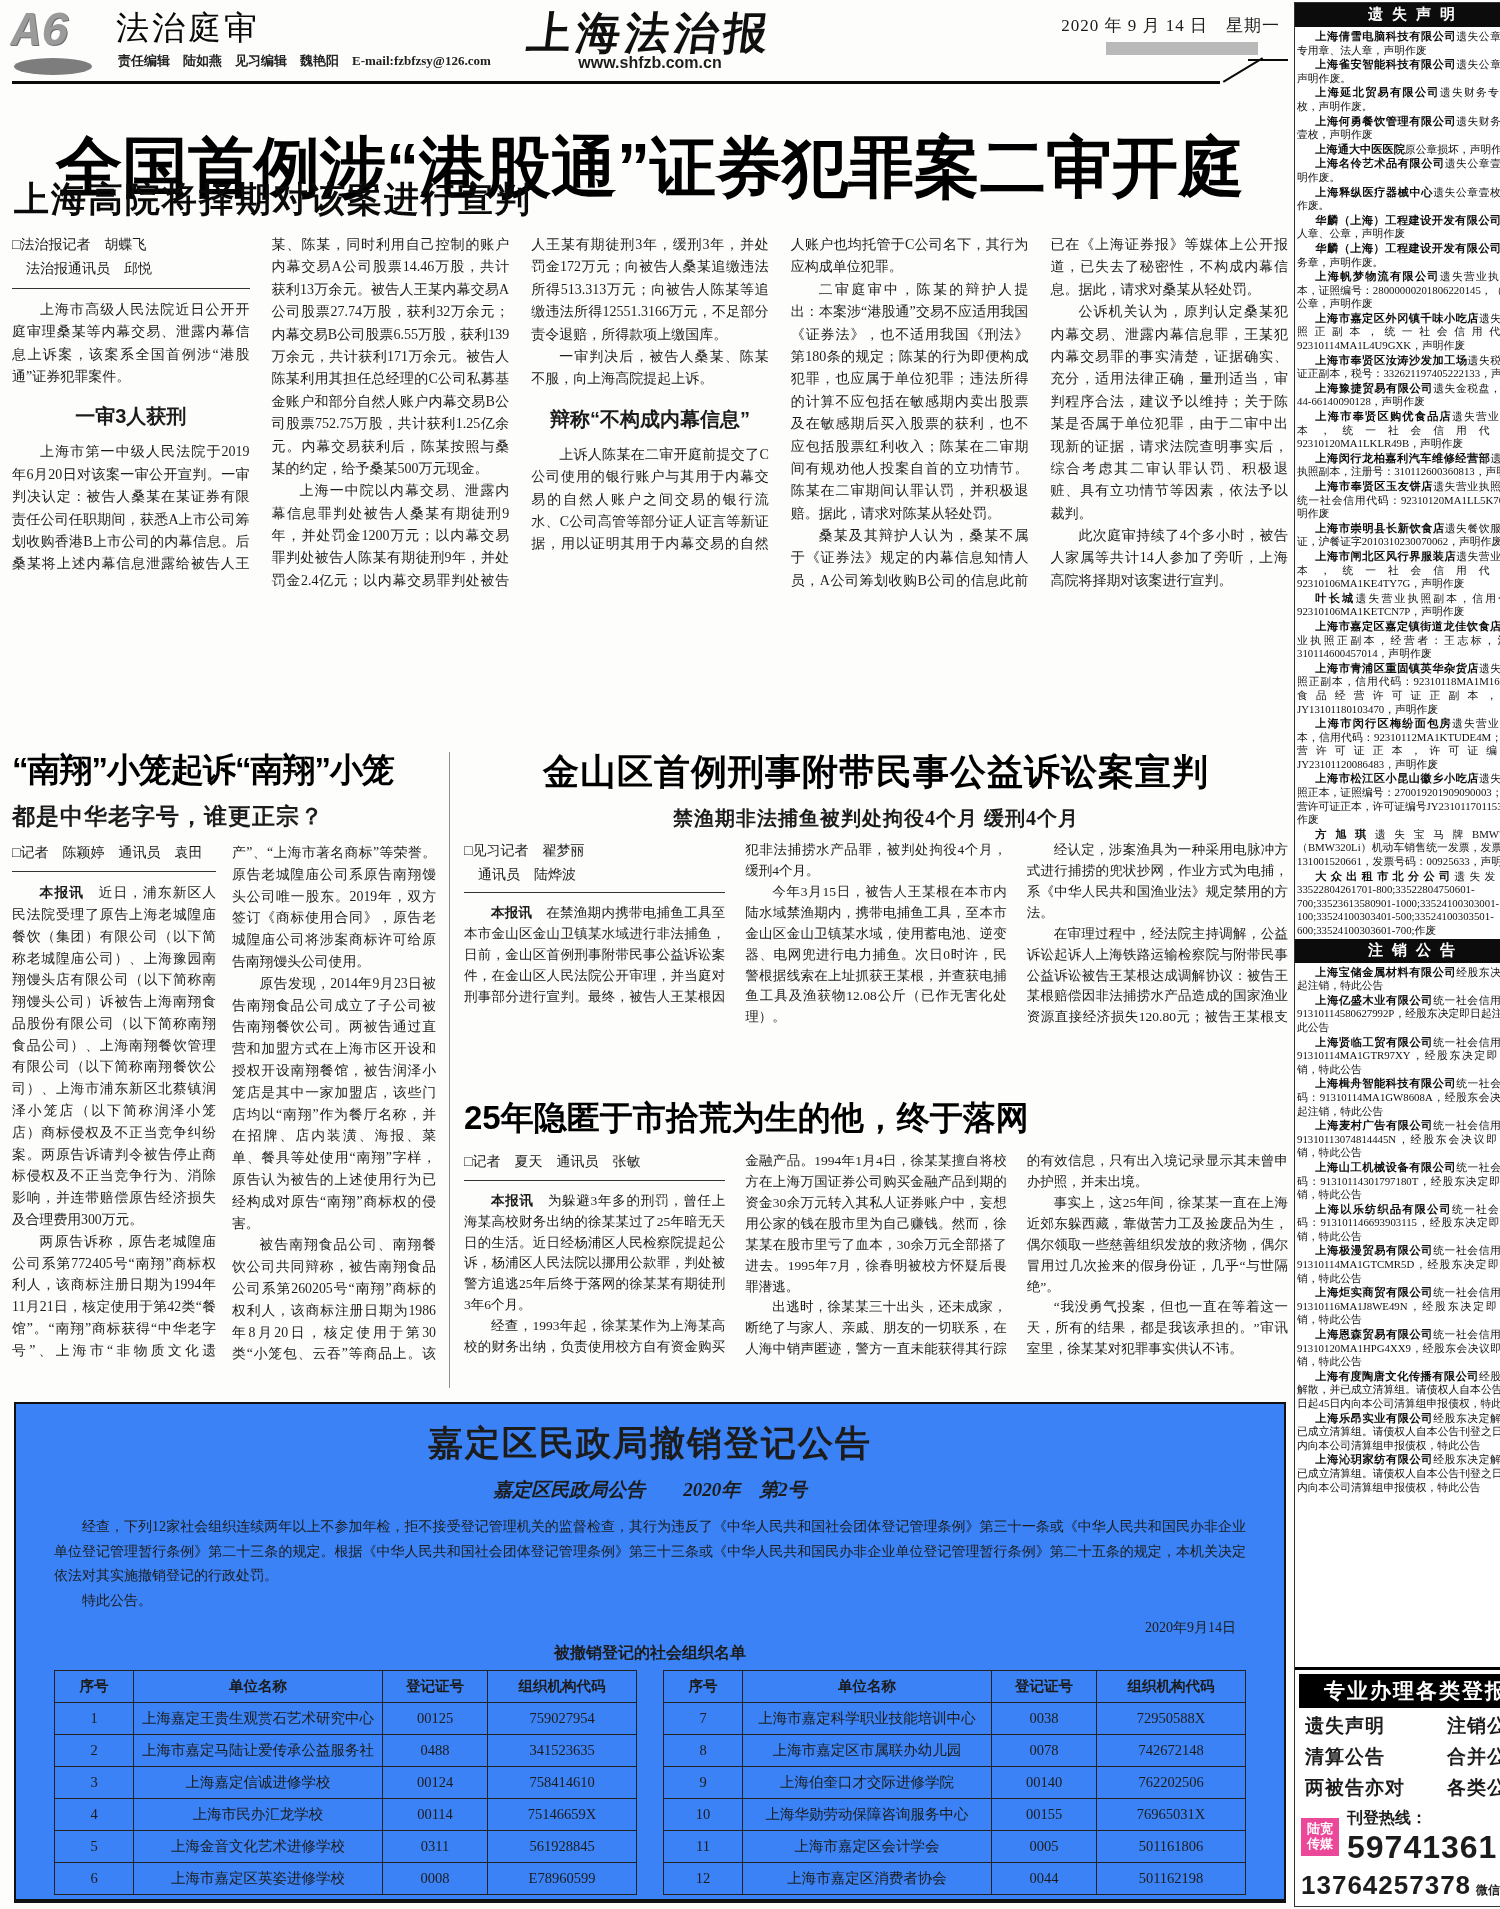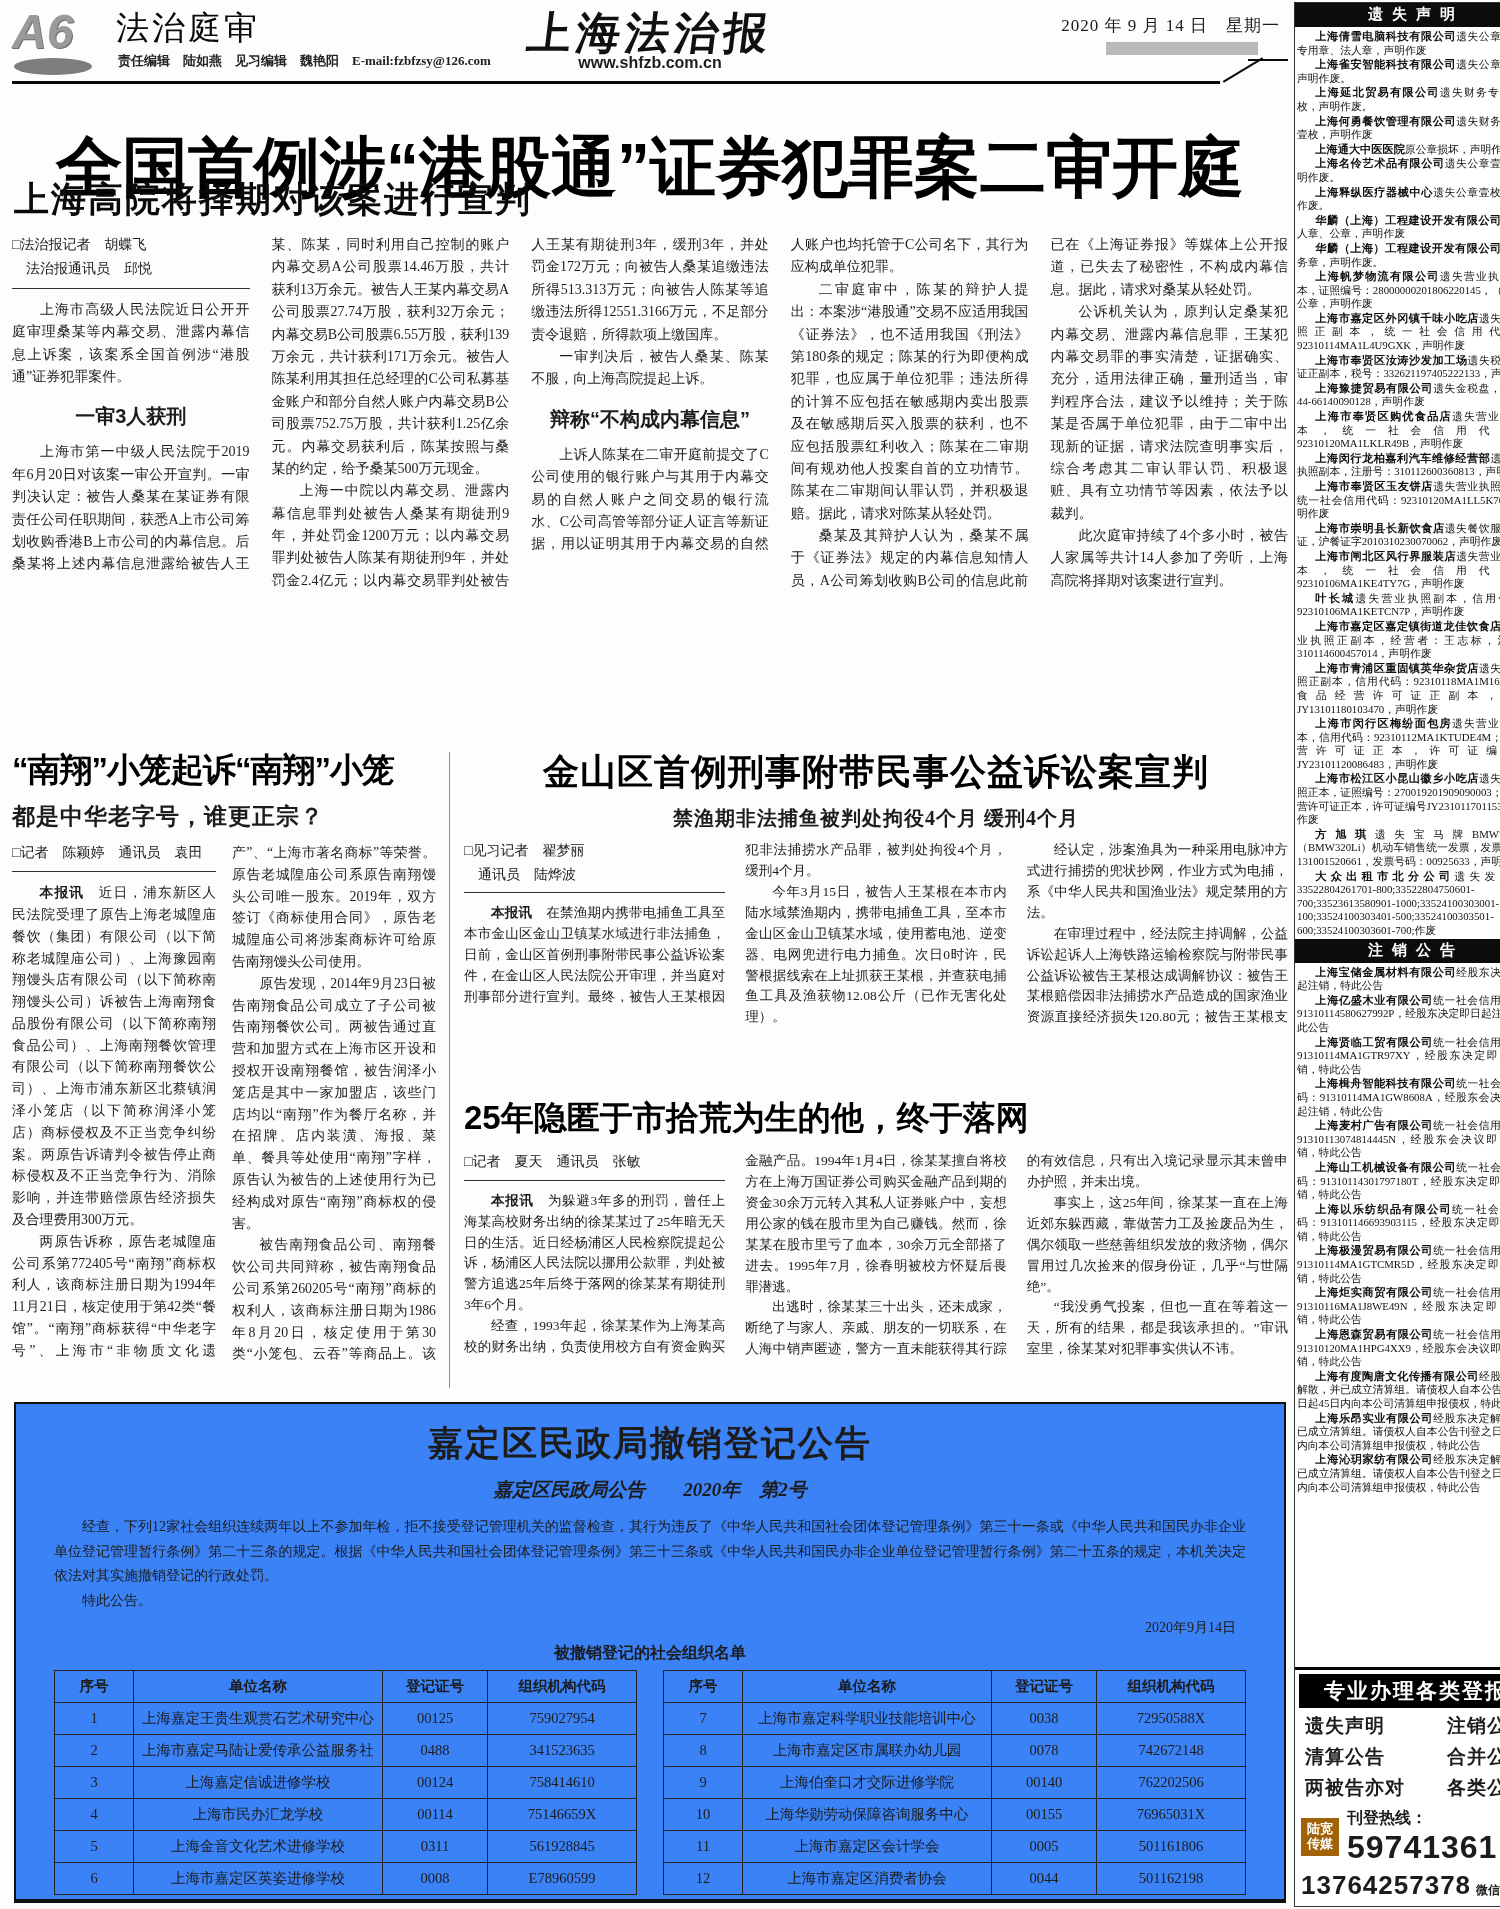"A6" .a6 { font-family: Liberation Sans, sans-serif -> Liberation Mono, monospace }
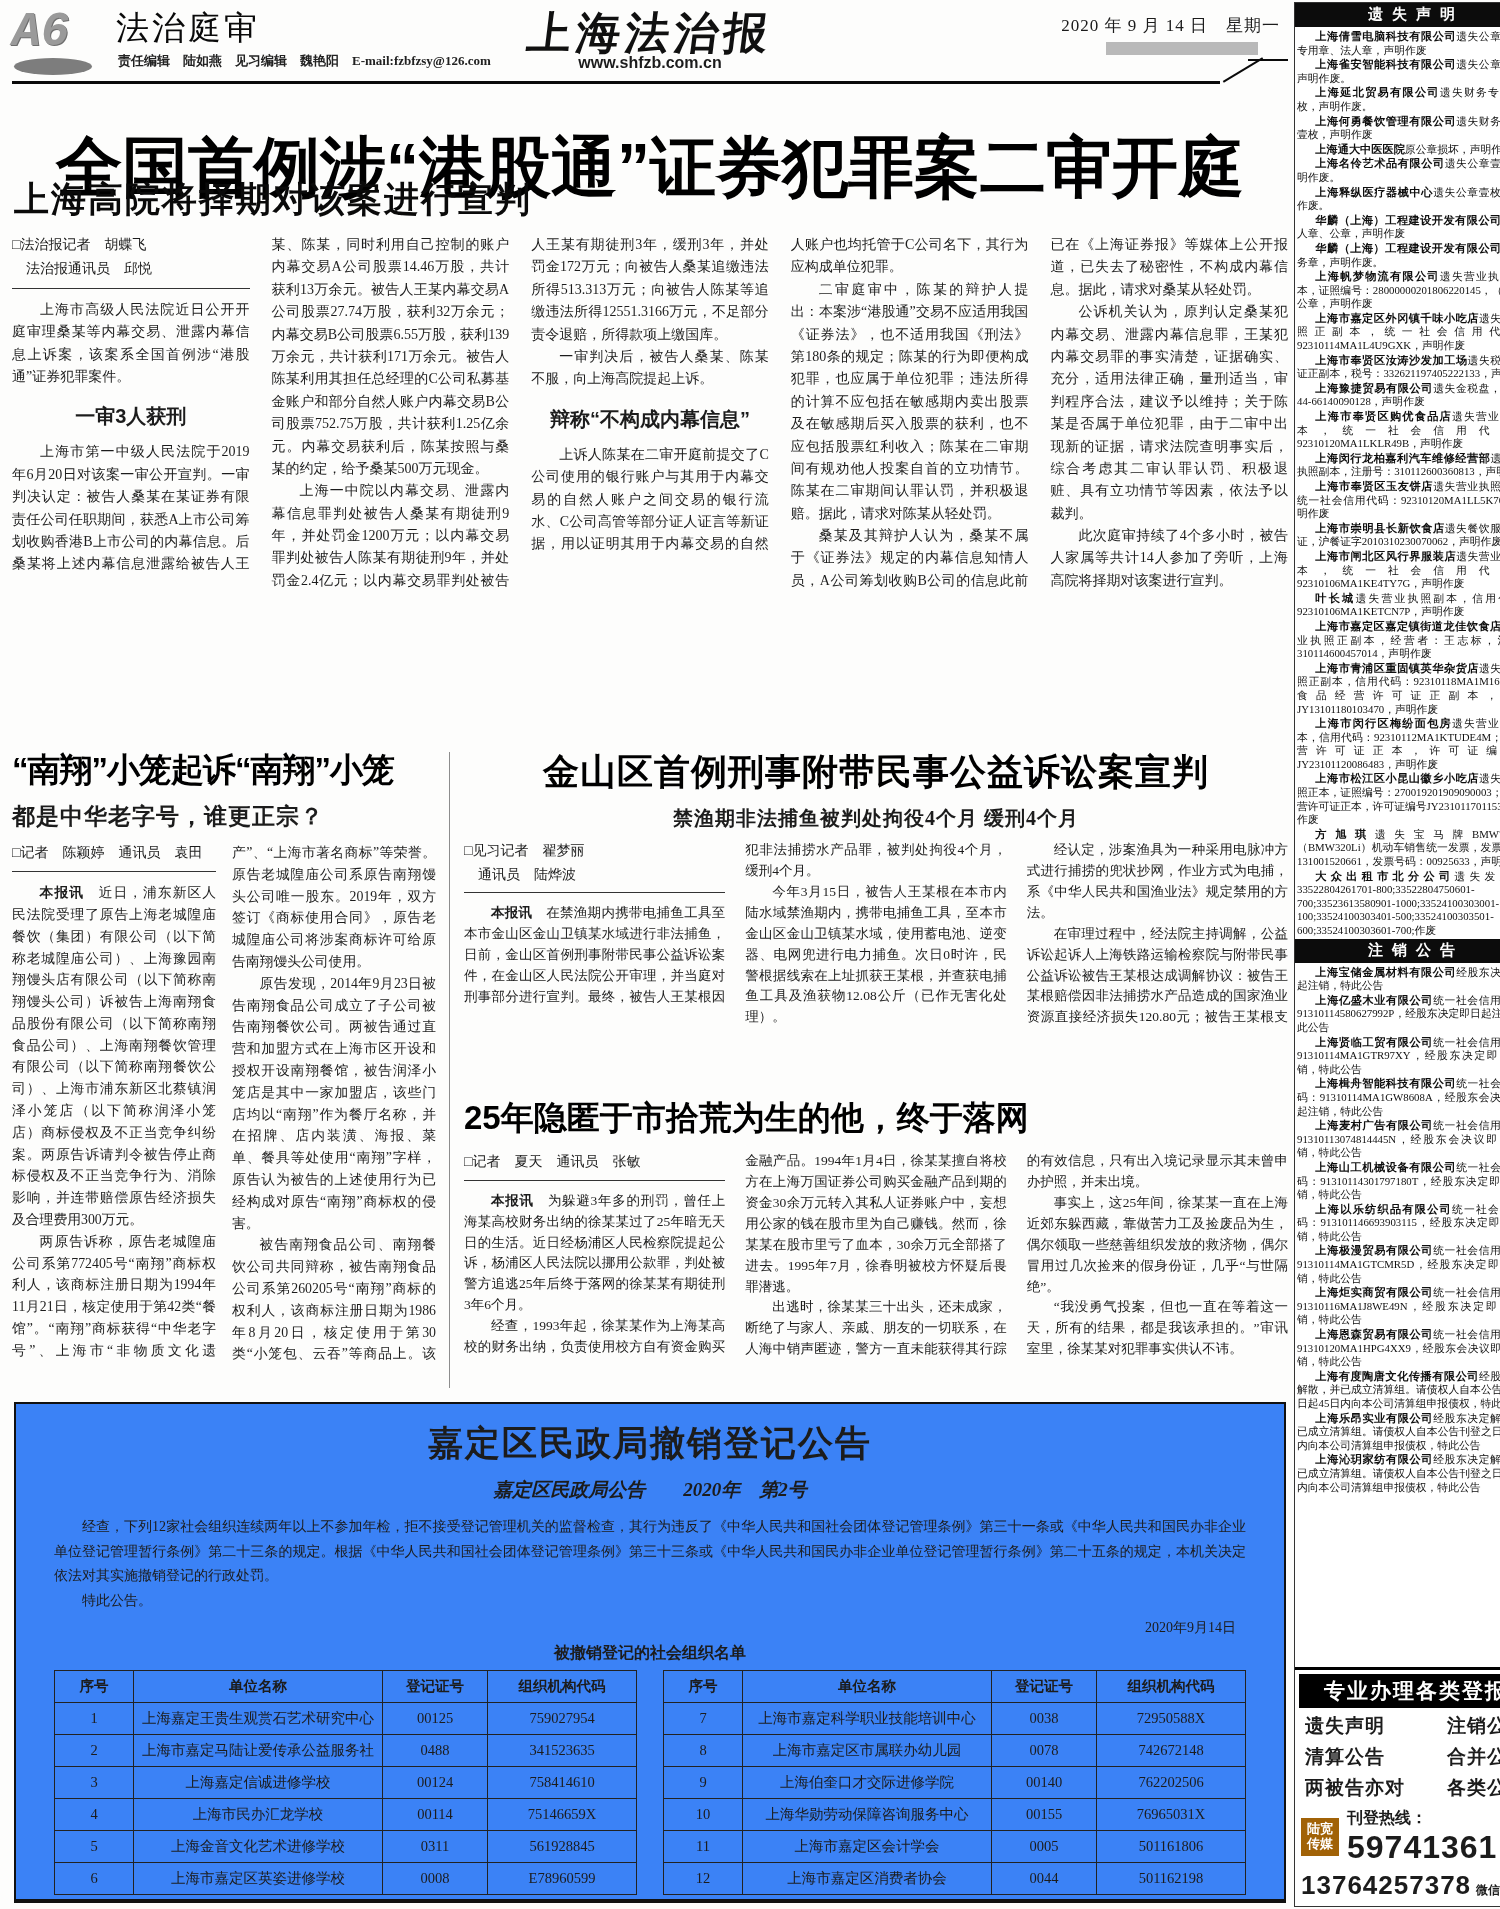"陆宽" .ad-brand { background: #a16207 -> #ec4899 }
